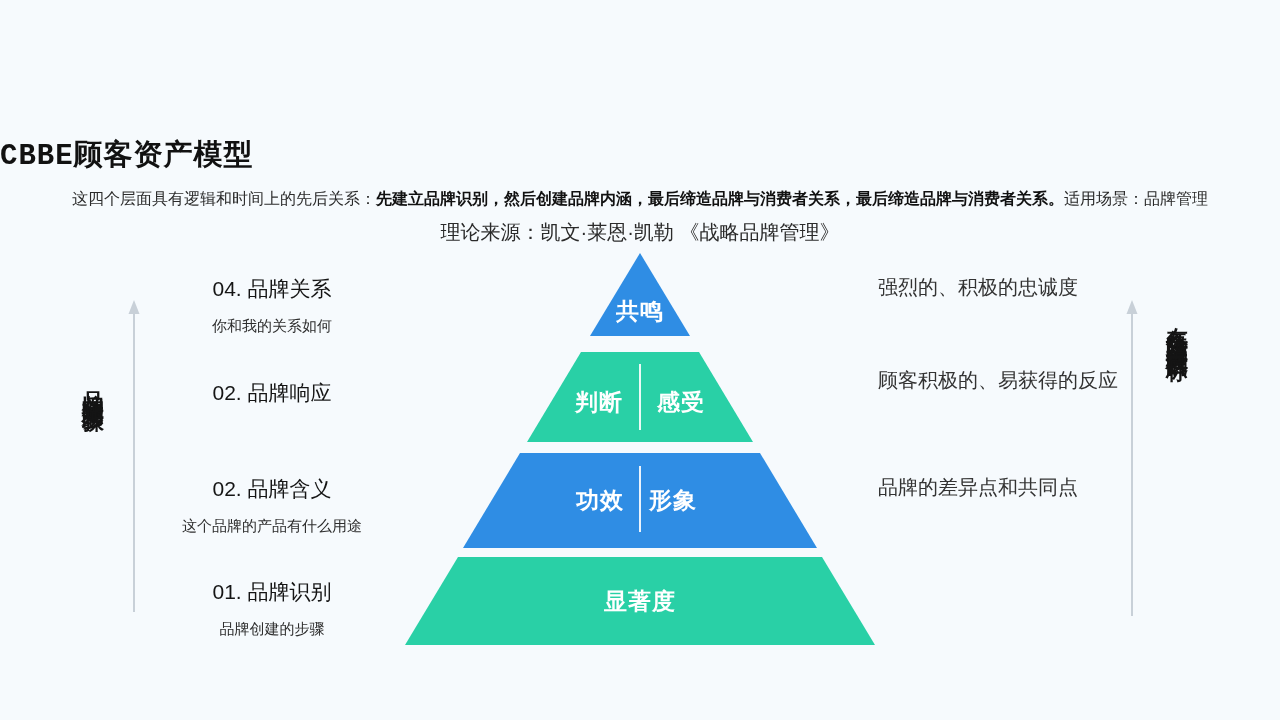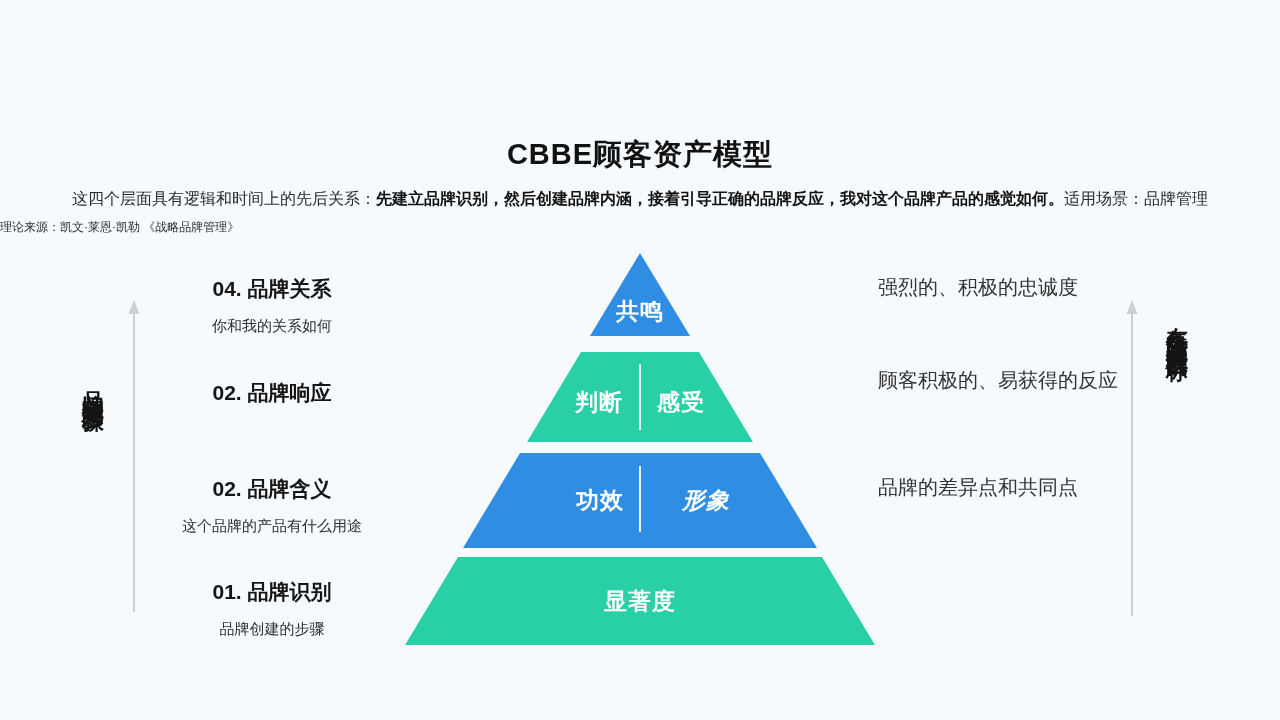"CBBE顾客资产模型" .page-title { font-family: none -> Liberation Mono, monospace; text-align: center -> left }
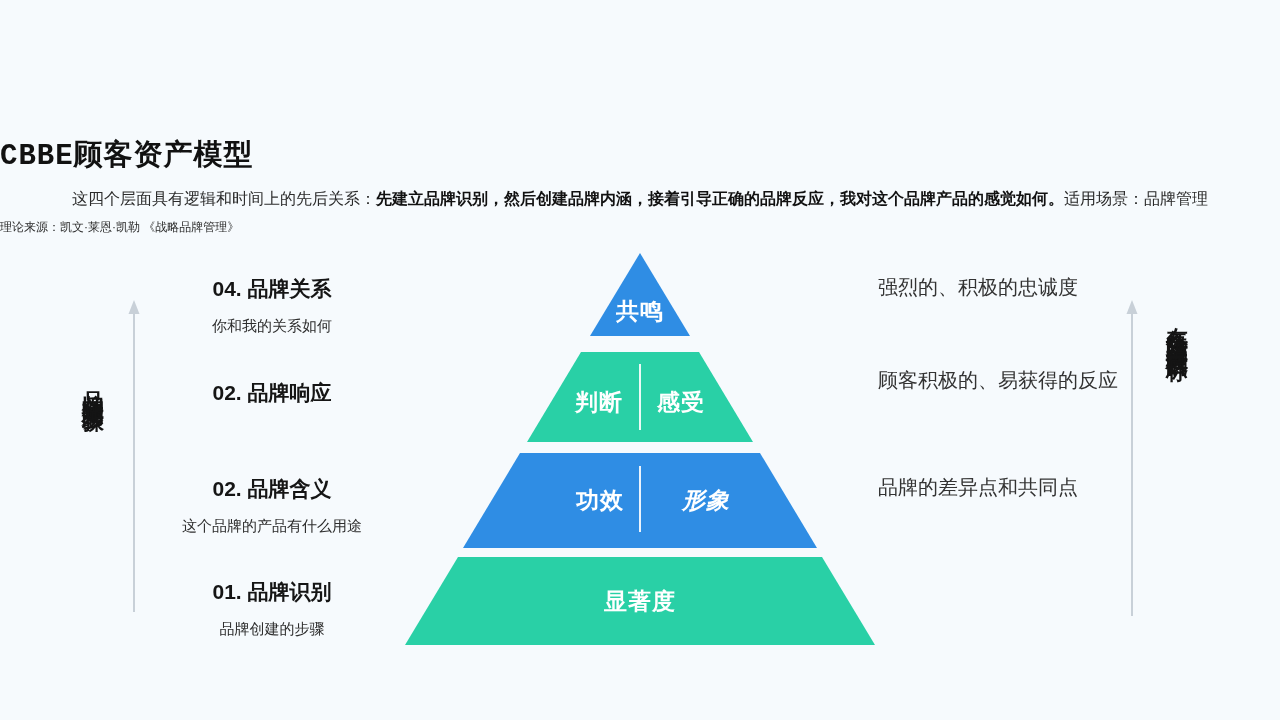"先建立品牌识别，然后创建品牌内涵，接着引导正确的品牌反应，我对这个品牌产品的感觉" span.bold { text: 接着引导正确的品牌反应，我对这个品牌产品的感觉如何 -> 最后缔造品牌与消费者关系，最后缔造品牌与消费者关系 }
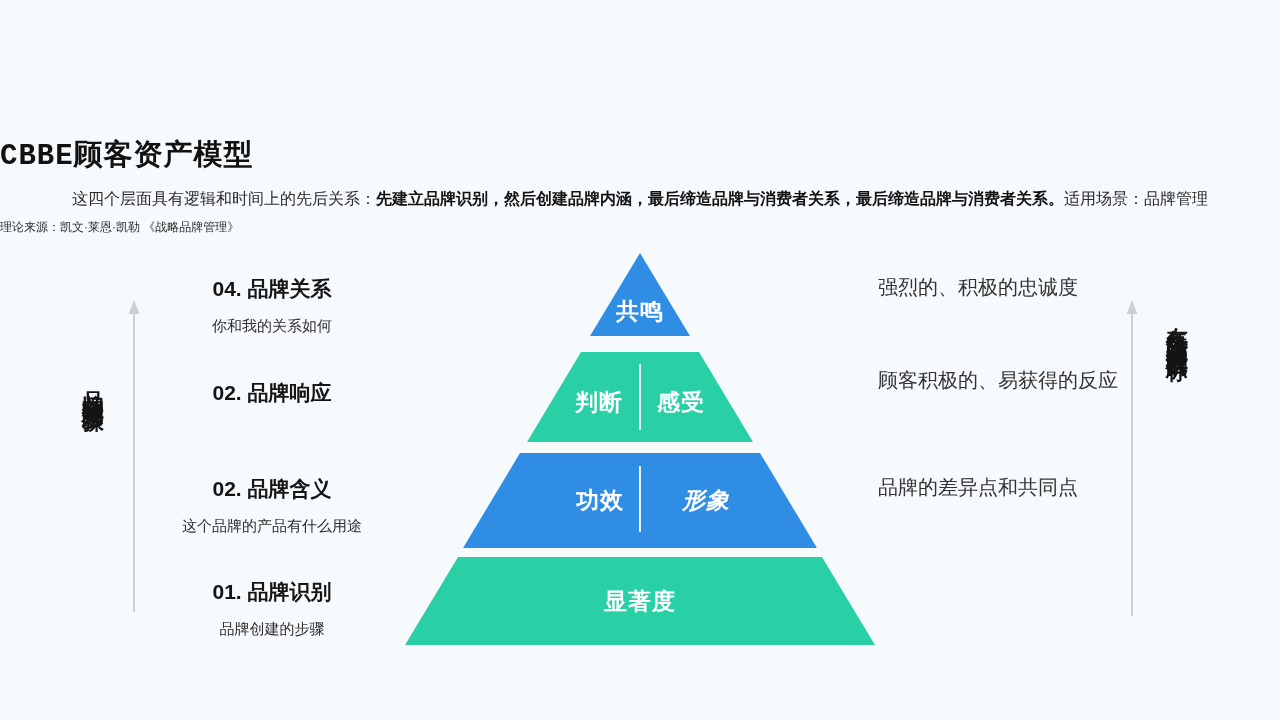"理论来源：凯文·莱恩·凯勒 《战略品牌管理》" .source-line { font-size: 12px -> 20px; text-align: none -> center }
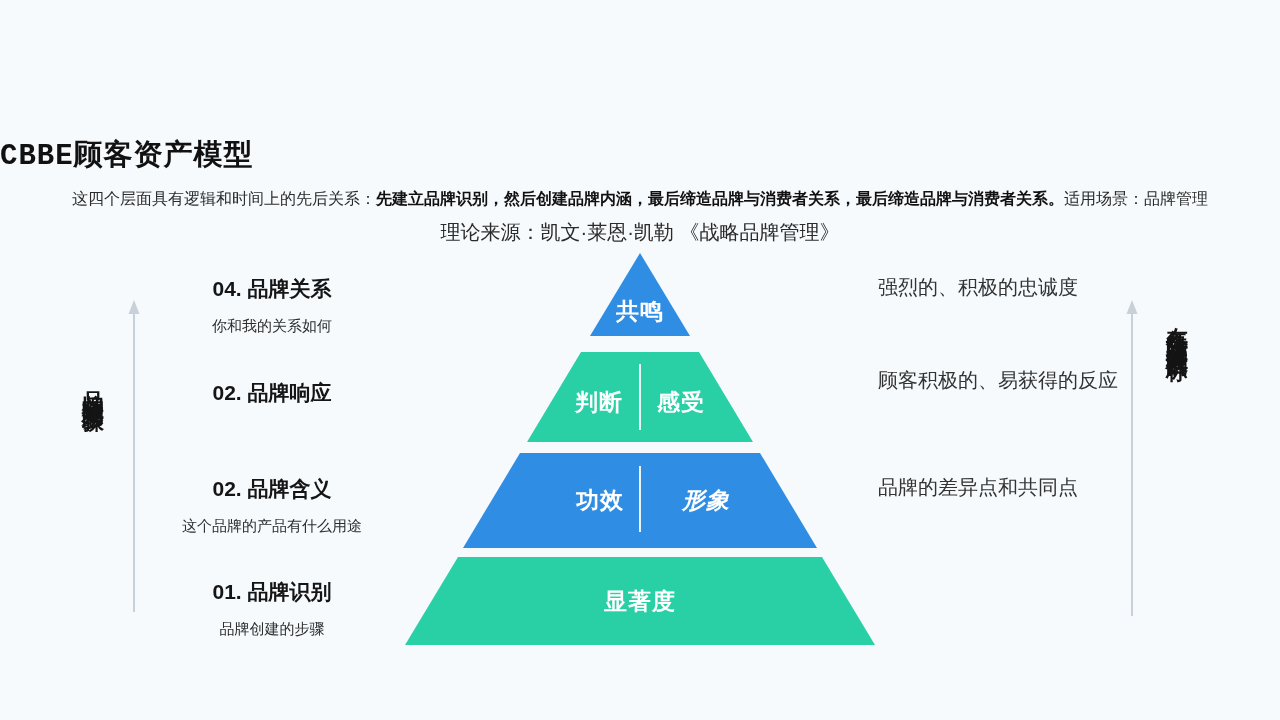"04. 品牌关系" .step-title { font-weight: 700 -> 400 }
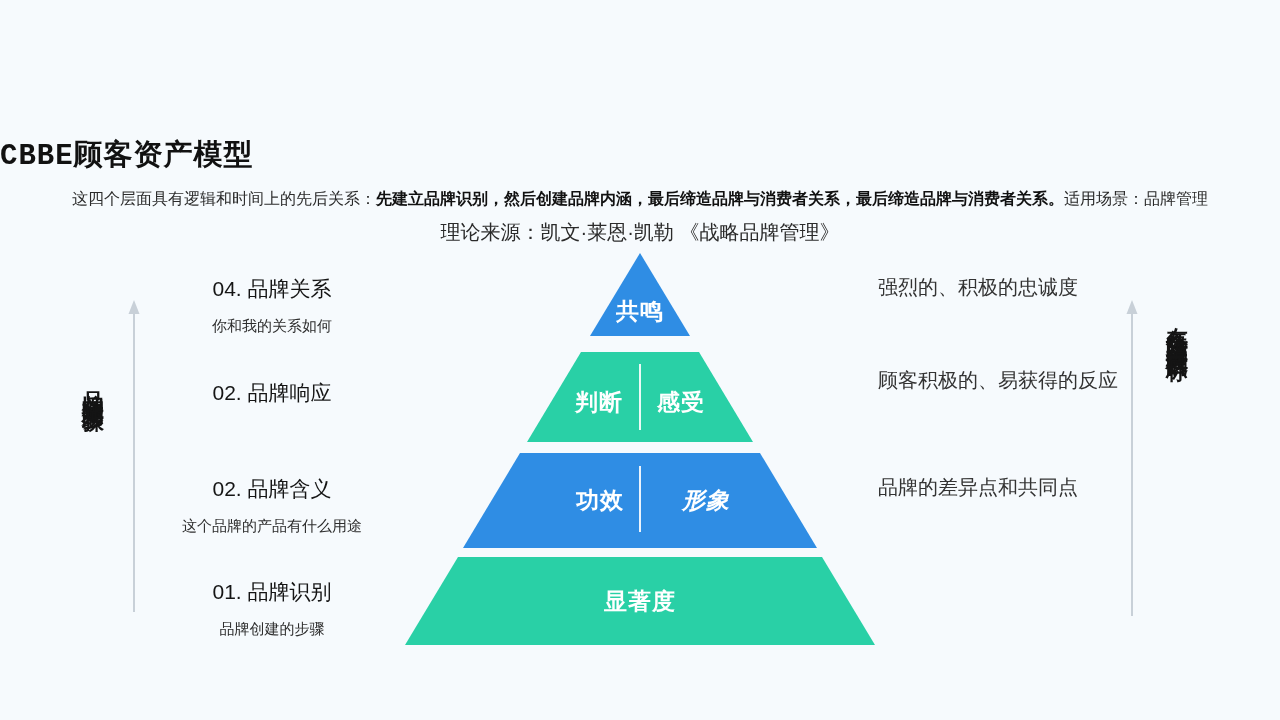"形象" div.pyr-label { font-style: italic -> none; left: 706px -> 673px }
